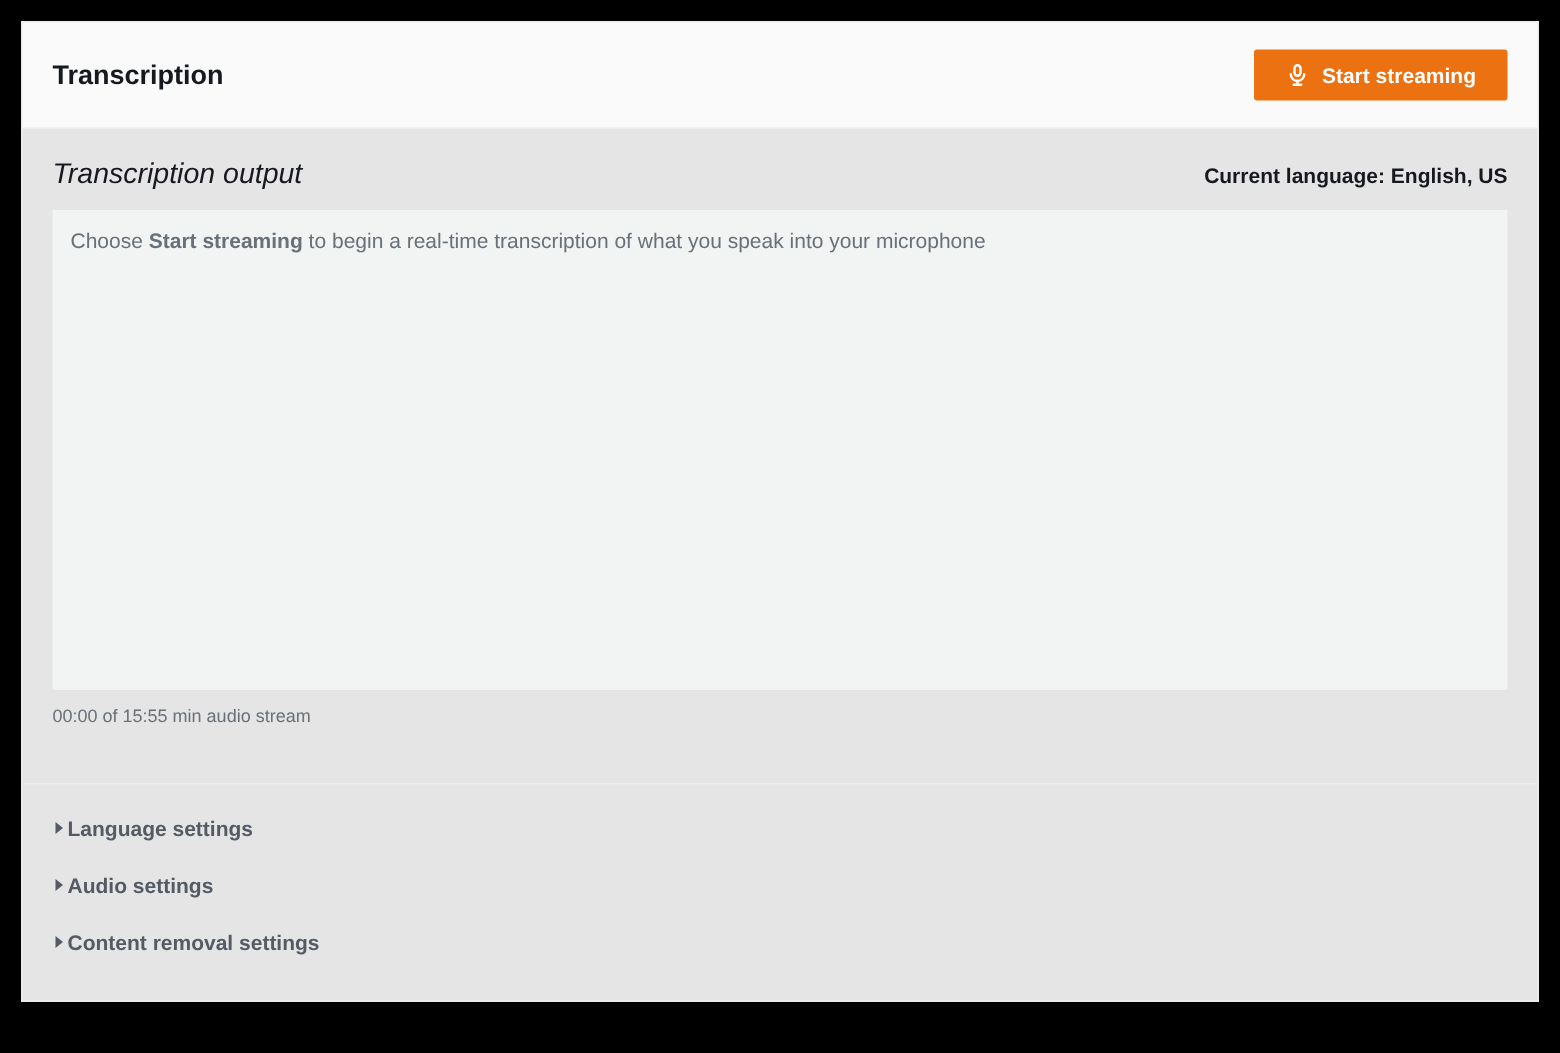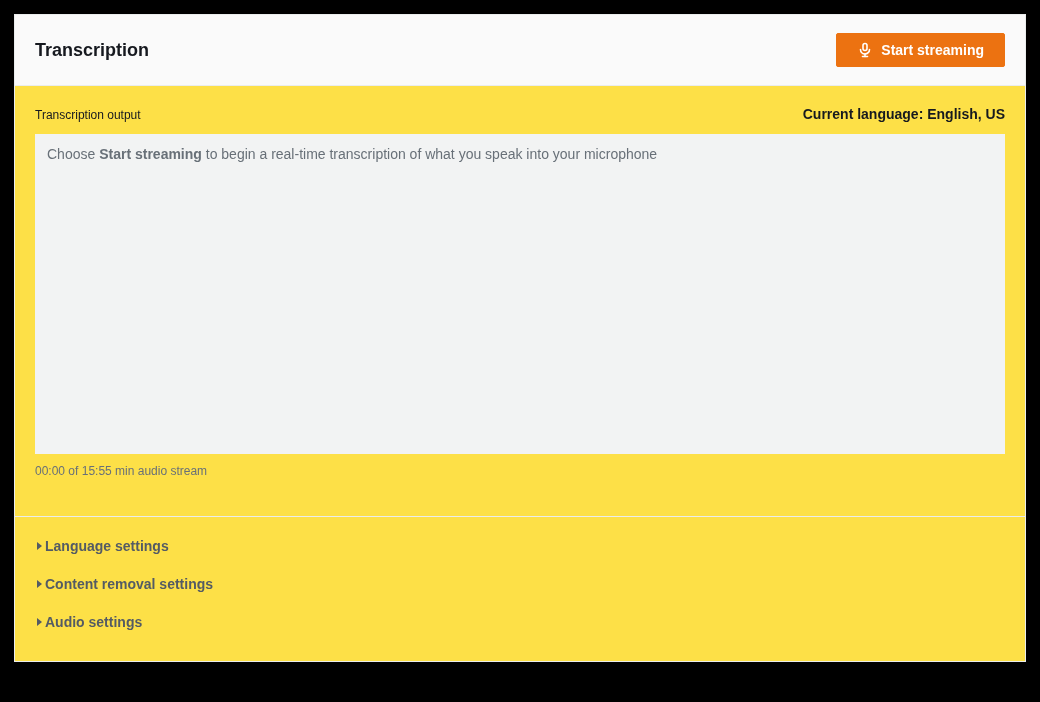"Transcription" .panel { background: #fde047 -> #e5e5e5 }
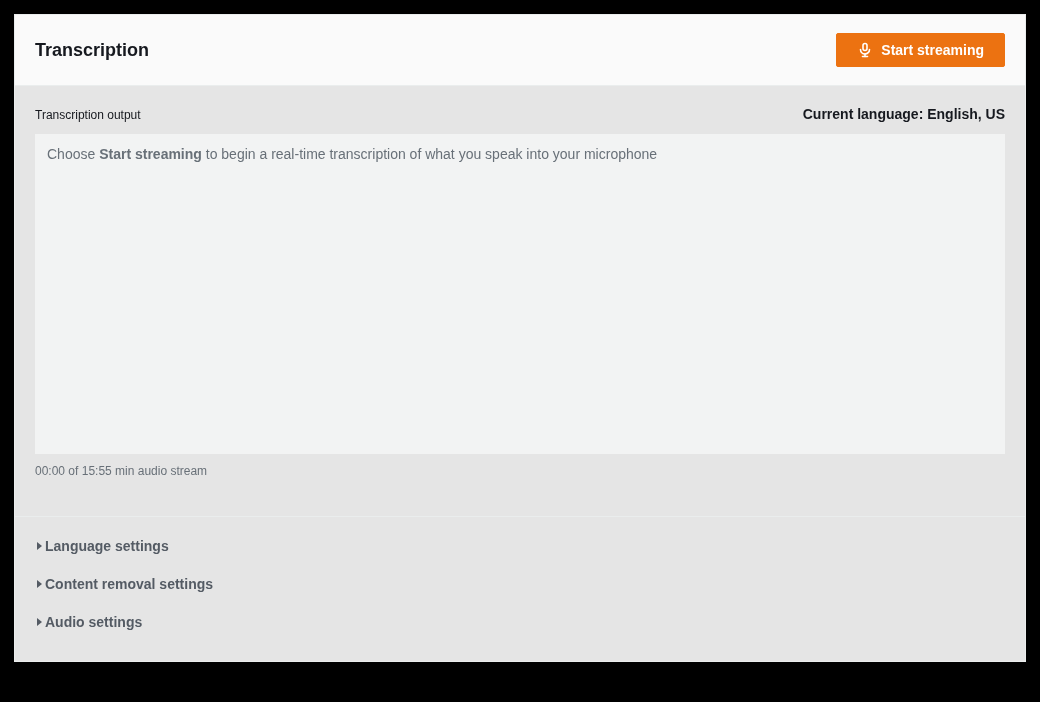"Transcription output" .output-label { font-size: 12px -> 19px; font-style: none -> italic }
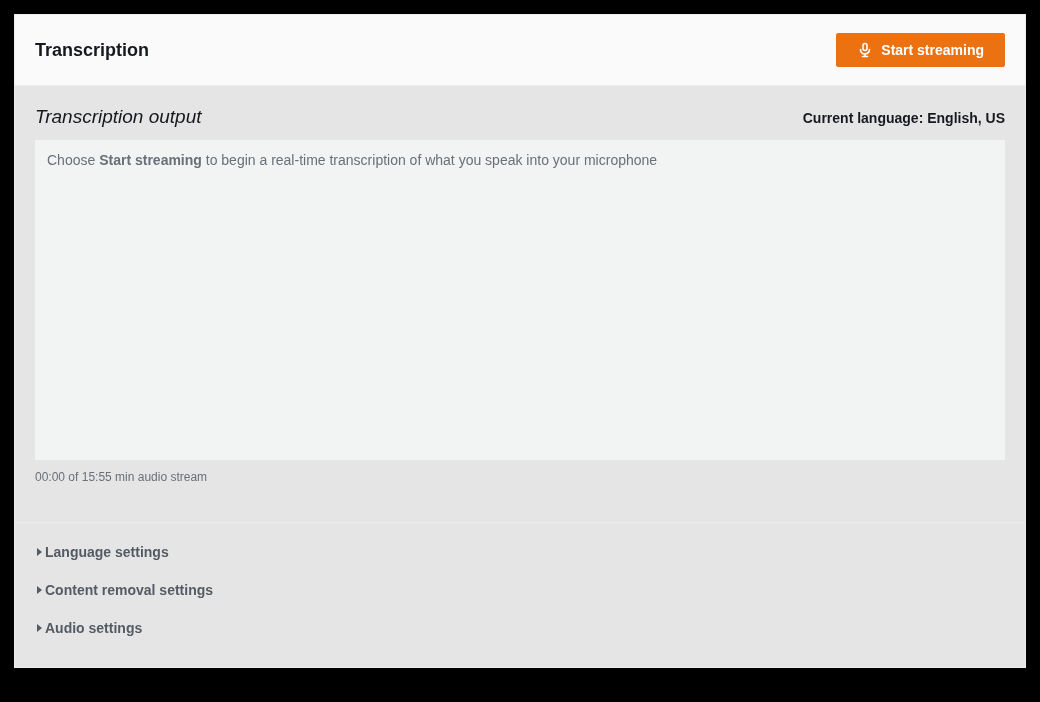"Content removal settings" div.expandable { order: before "Audio settings" -> after "Audio settings" }
